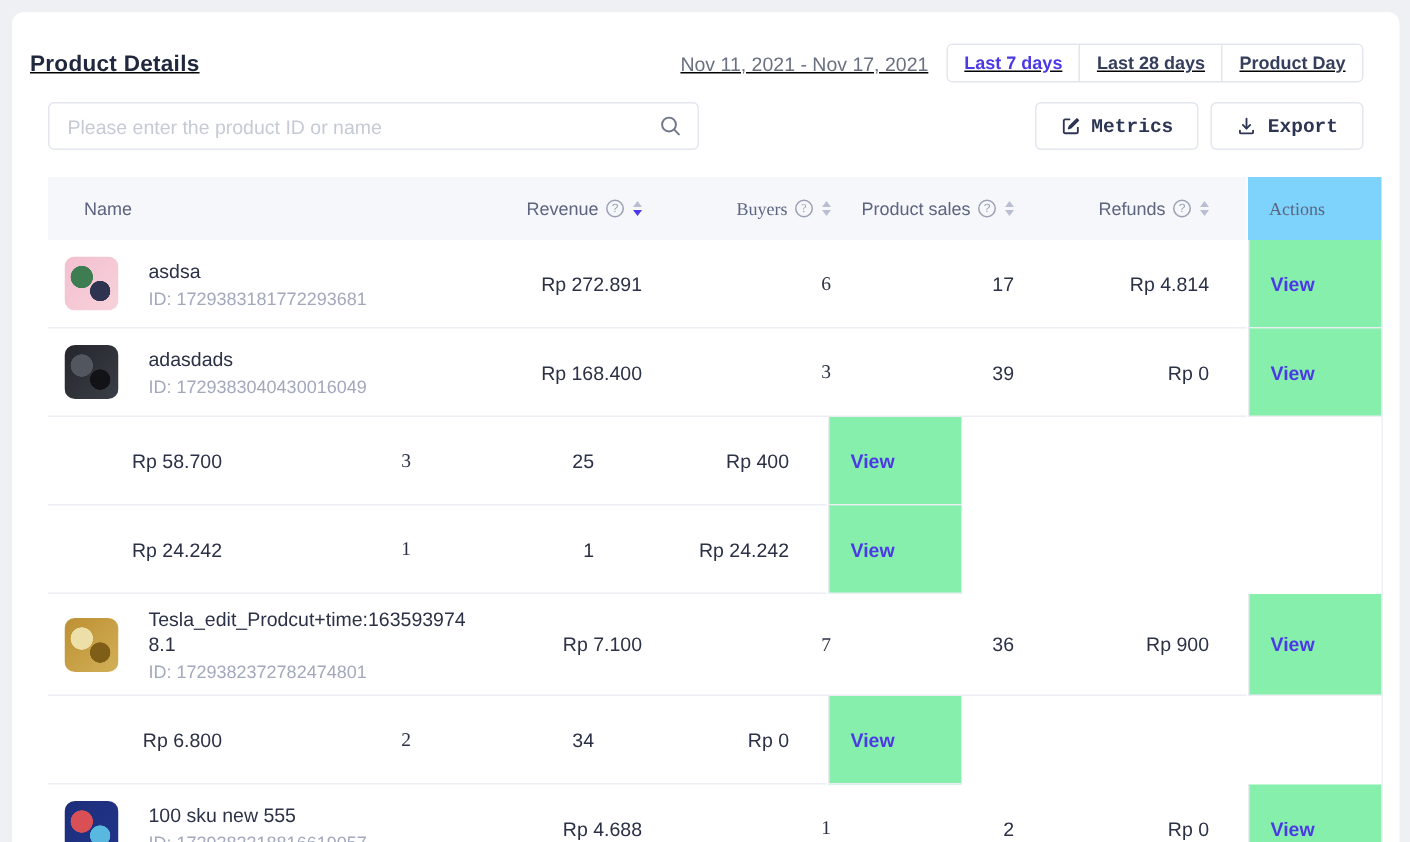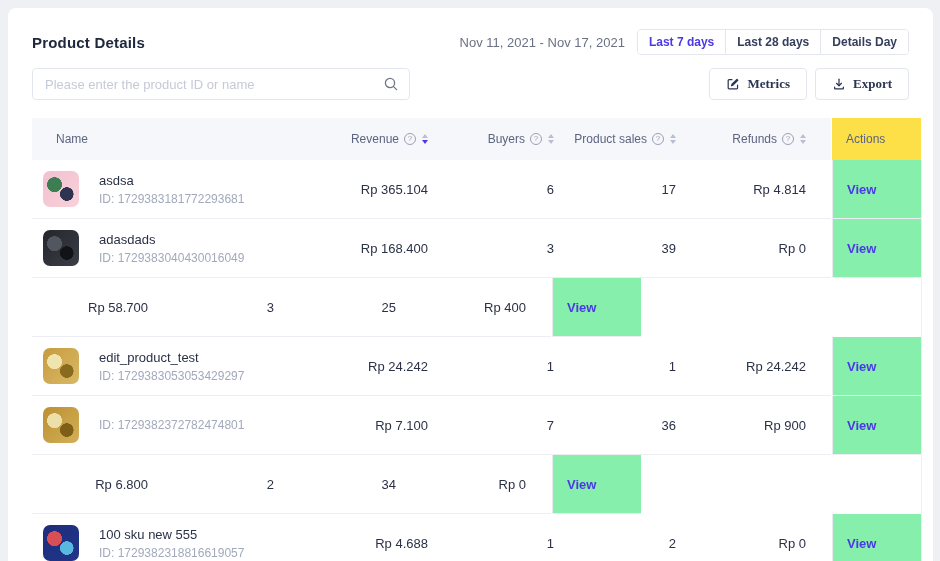"Product Details" .top-row { margin: 22px 24px 0 24px -> 22px 24px 0 12px; text-decoration: none -> underline }
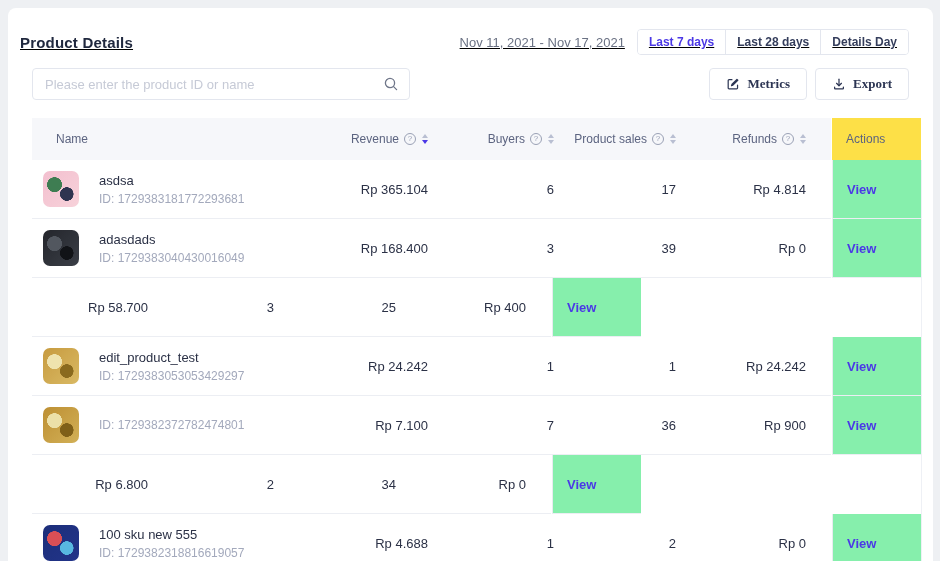"Details Day" button { text: Details -> Product }
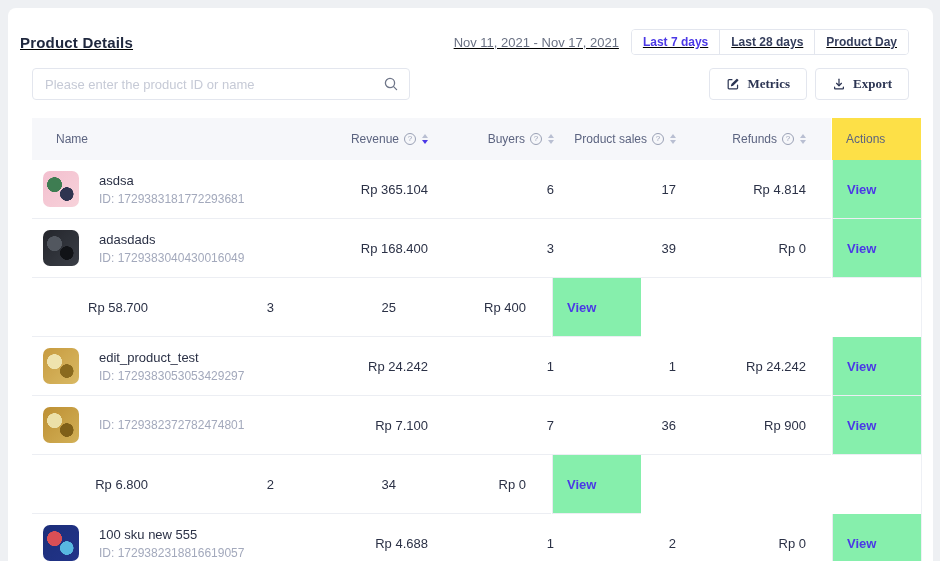"Please enter the product ID" .search { width: 378px -> 434px }
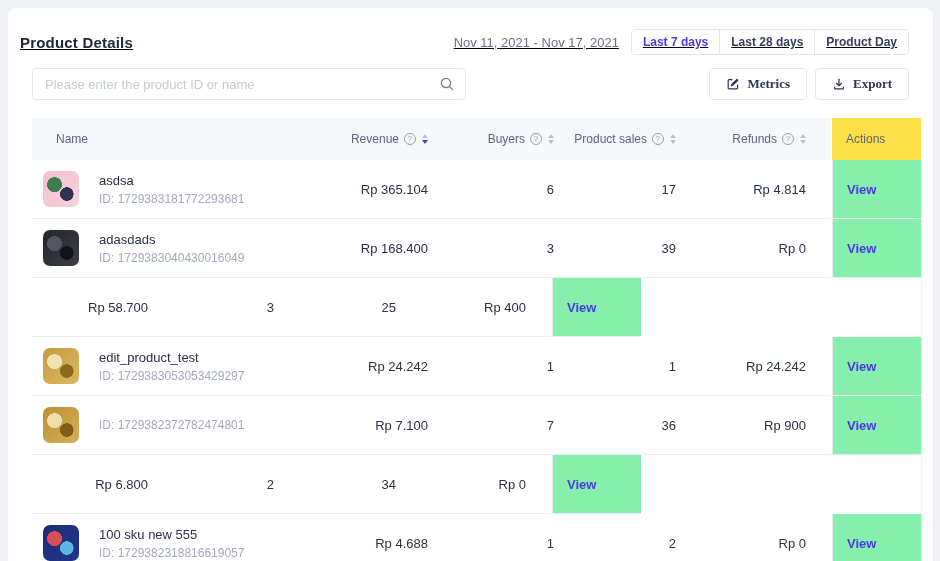"Metrics" .tbtn { font-family: Liberation Serif, serif -> Liberation Mono, monospace }
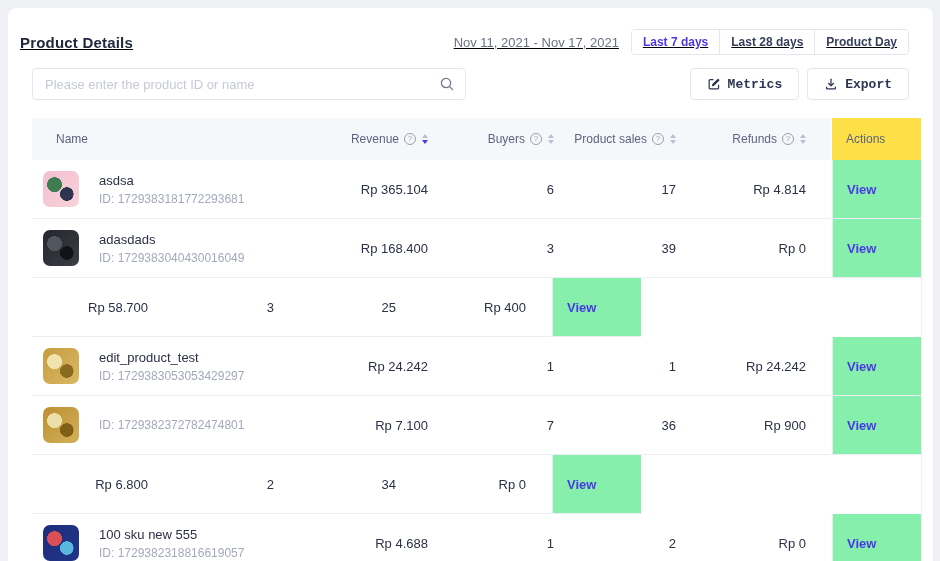"Buyers" .w-buy { font-family: none -> Liberation Serif, serif }
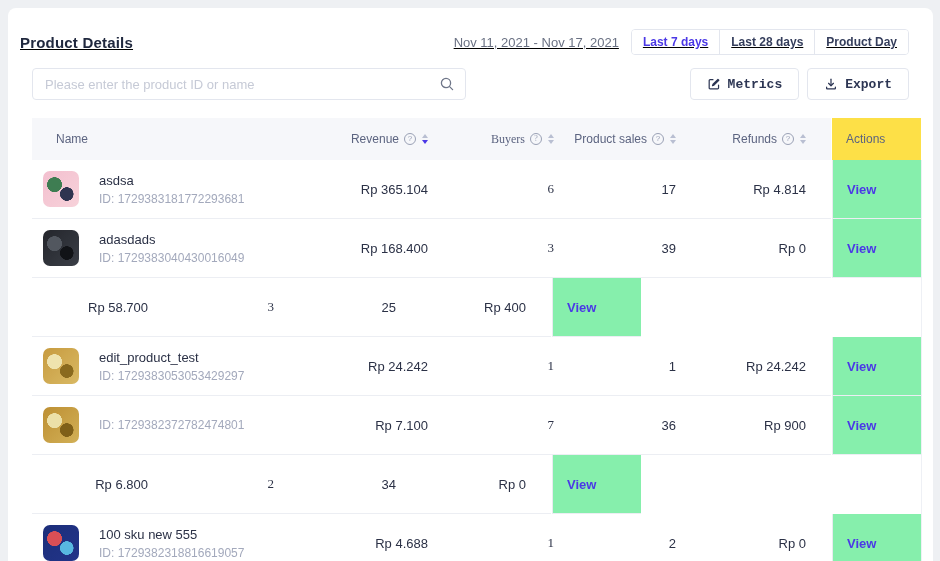"Actions" .th-actions { background: #fde047 -> #7dd3fc; font-family: none -> Liberation Serif, serif }
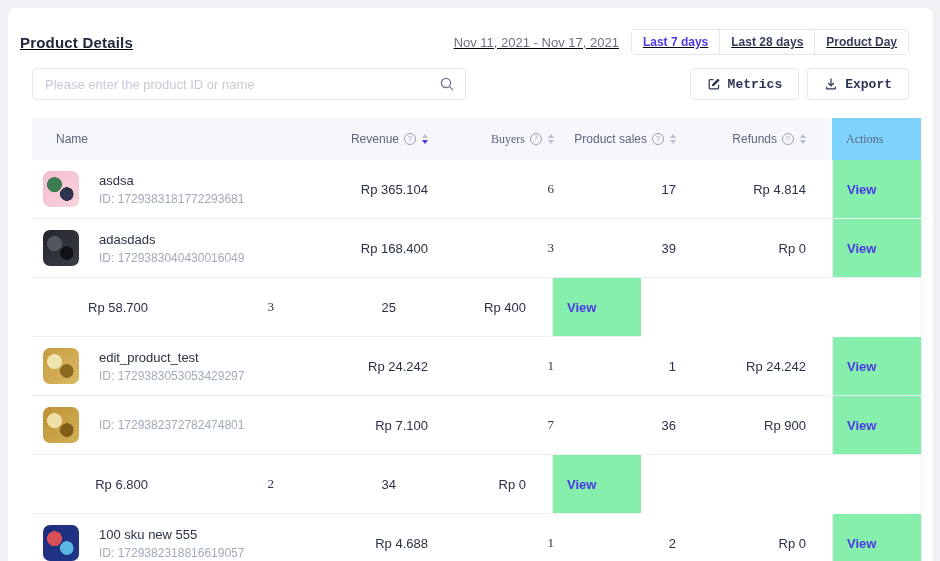"Rp 365.104" div.td { text: 365.104 -> 272.891 }
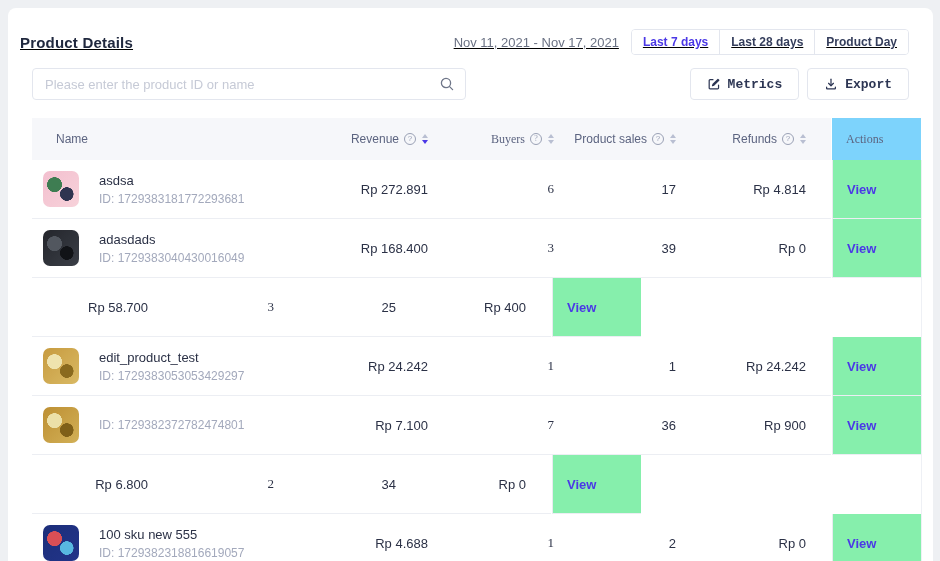"edit_product_test" div.td { html: <div> <span></span> <span> <span>edit_product_test</span> <span>ID: 1729383053053429297</span> </span> </div> -> none }
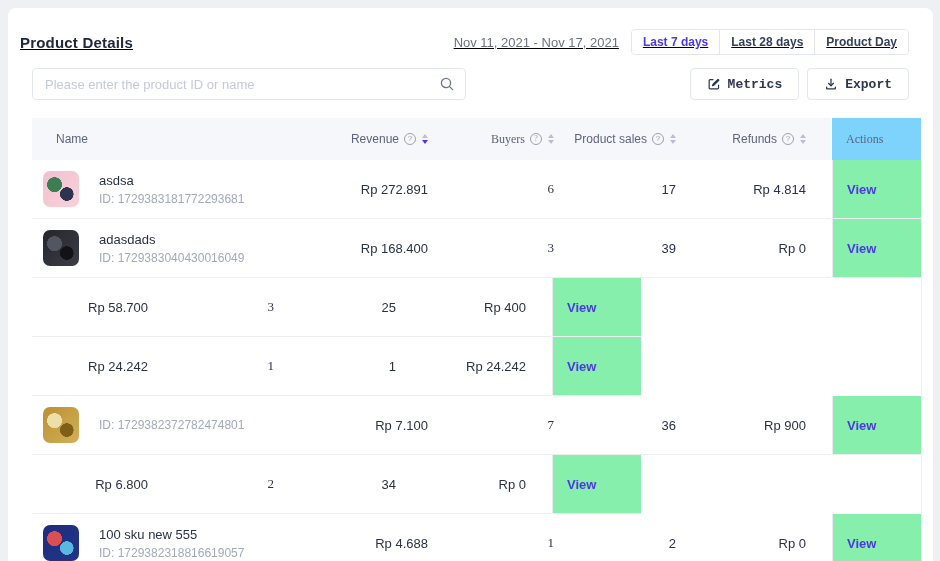"Tesla_edit_Prodcut+time:1635939748.1" span.pname { html: none -> <span>Tesla_edit_Prodcut+time:1635939748.1</span> }
